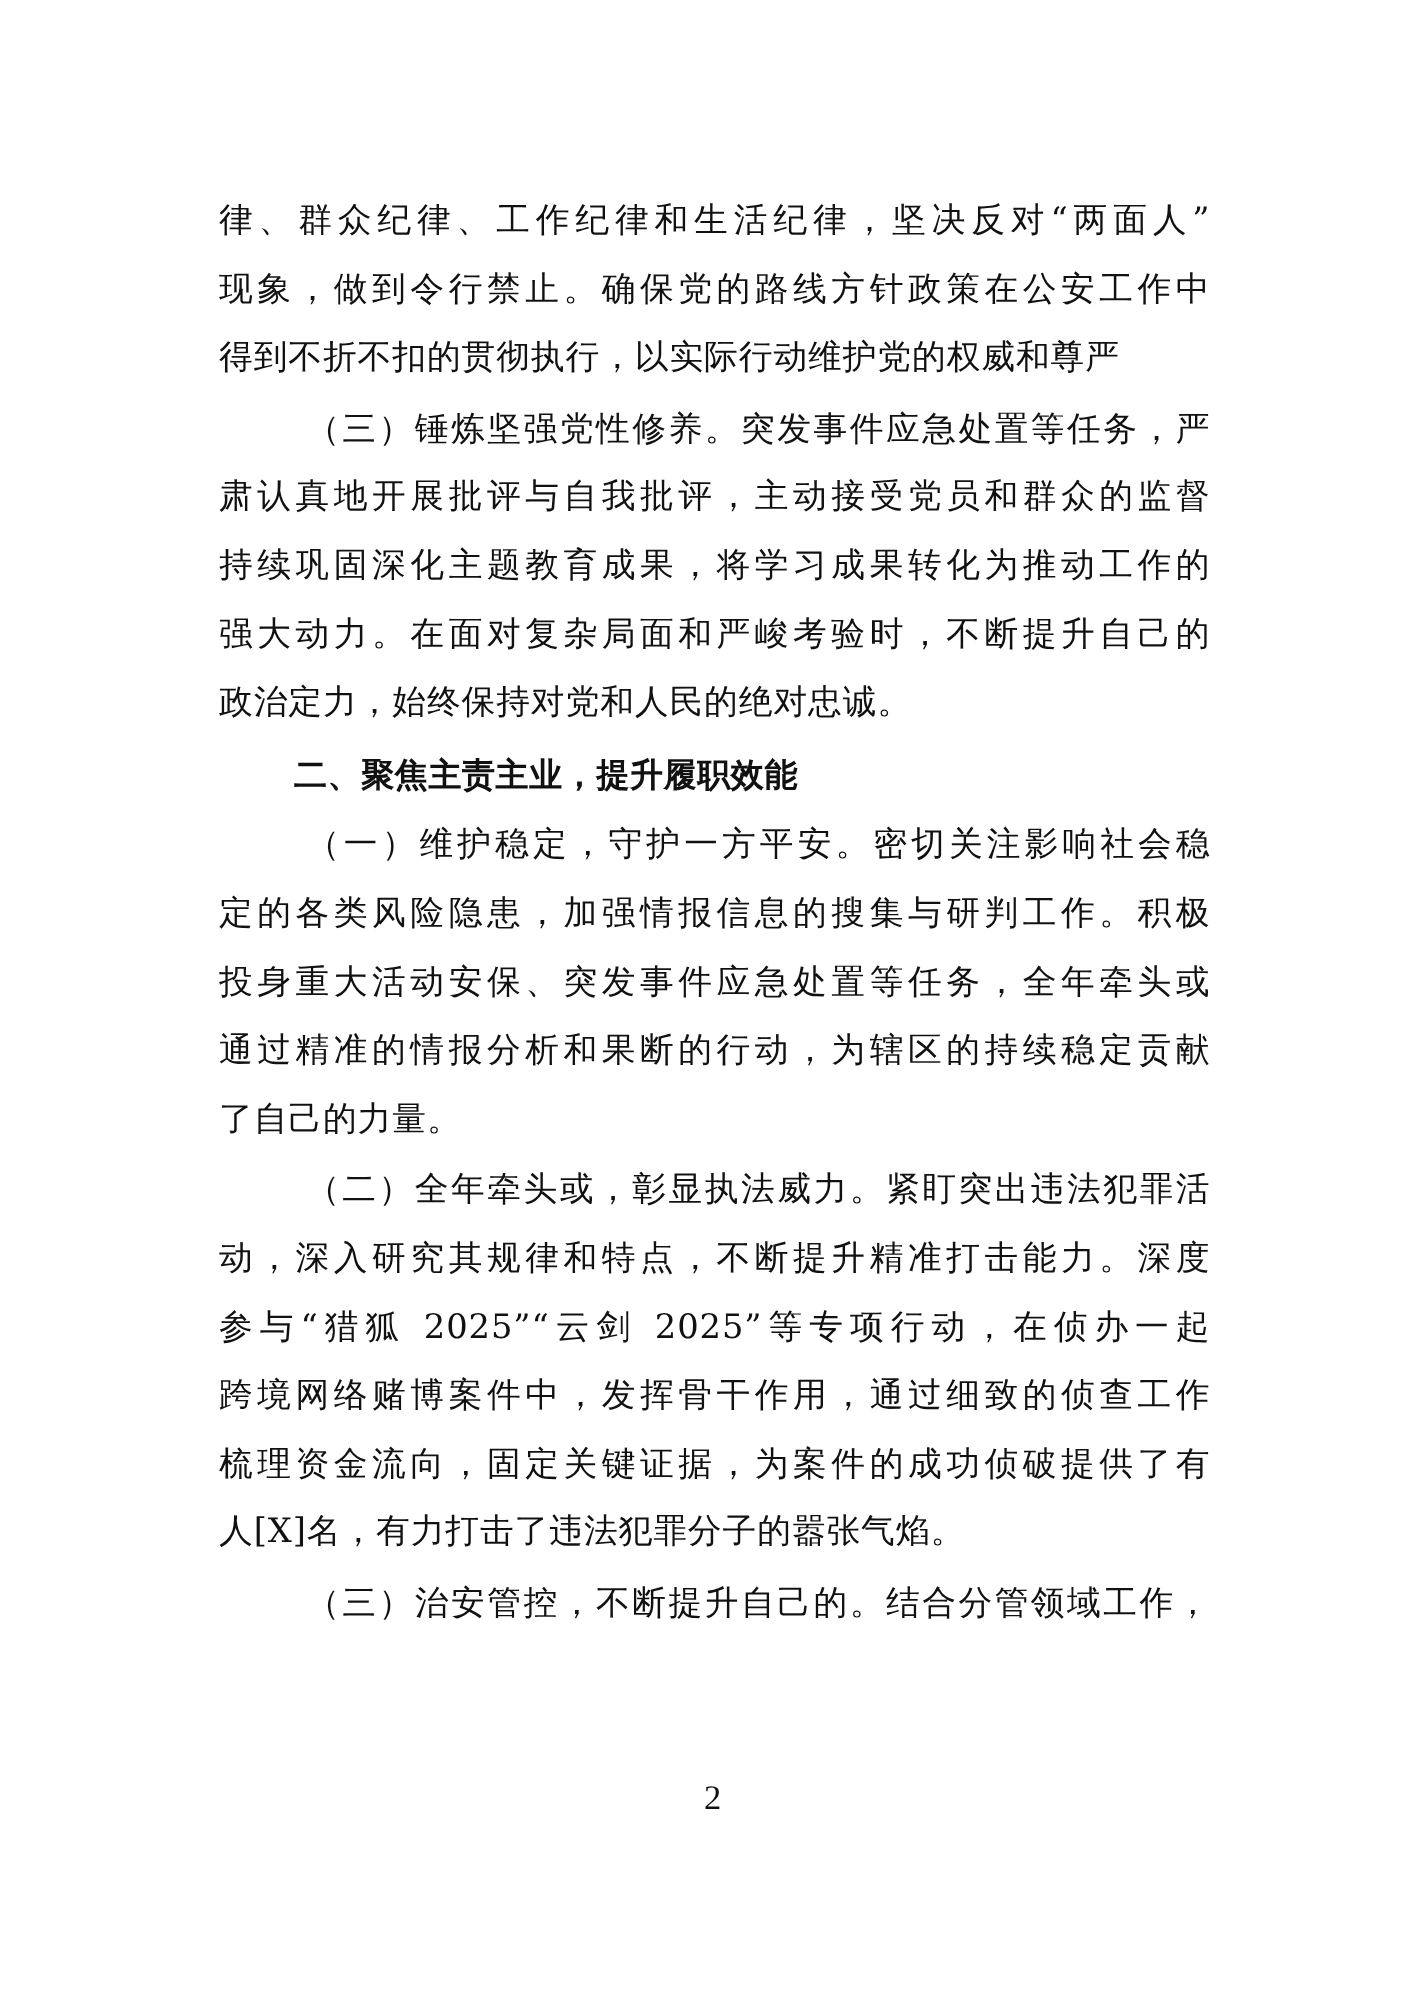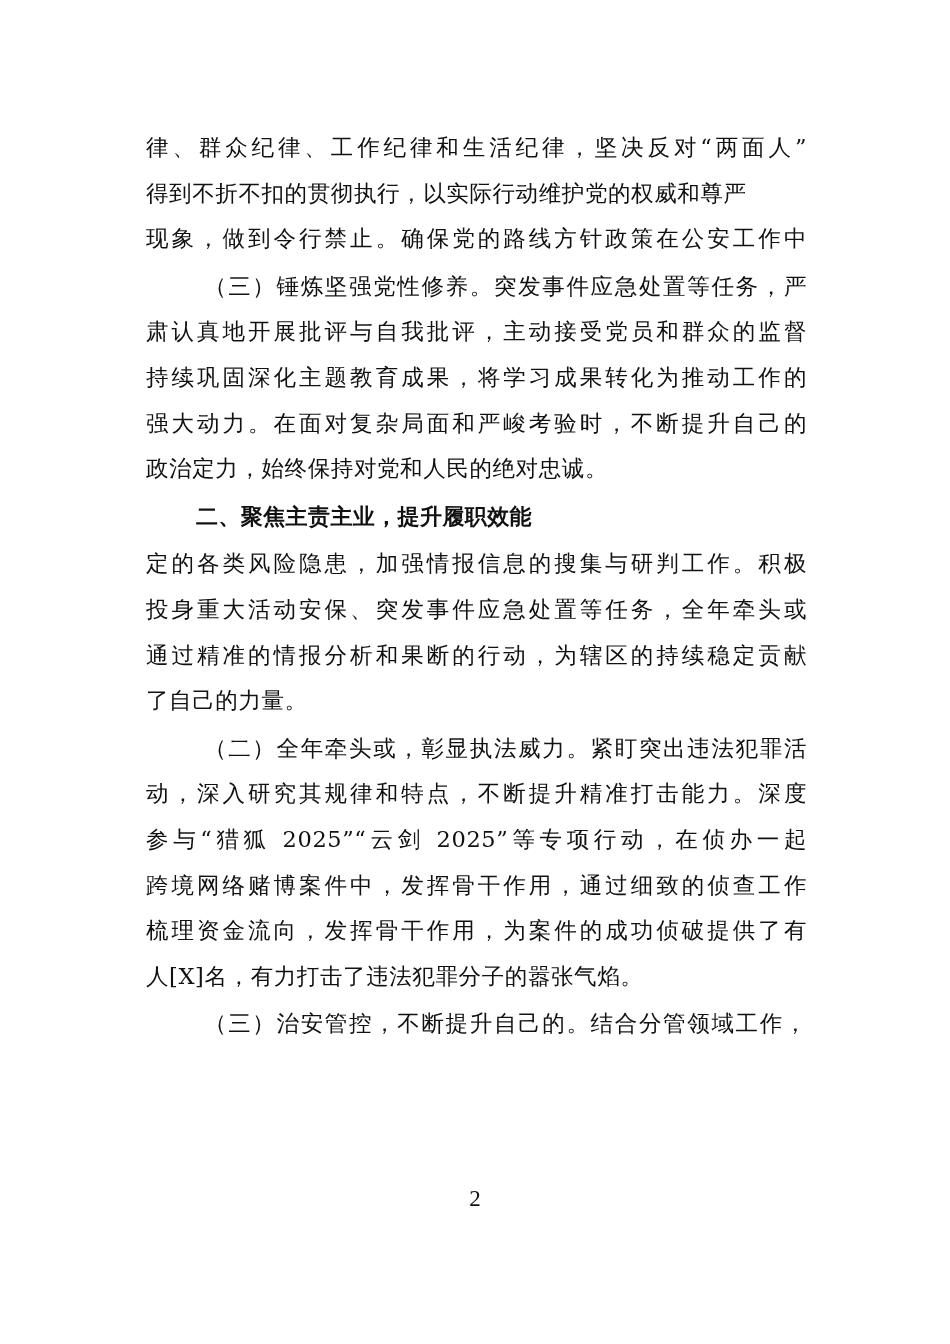"得到不折不扣的贯彻执行，以实际行动维护党的权威和尊严" span.line { order: before "现象，做到令行禁止。确保党的路线方针政策在公安工作中" -> after "现象，做到令行禁止。确保党的路线方针政策在公安工作中" }
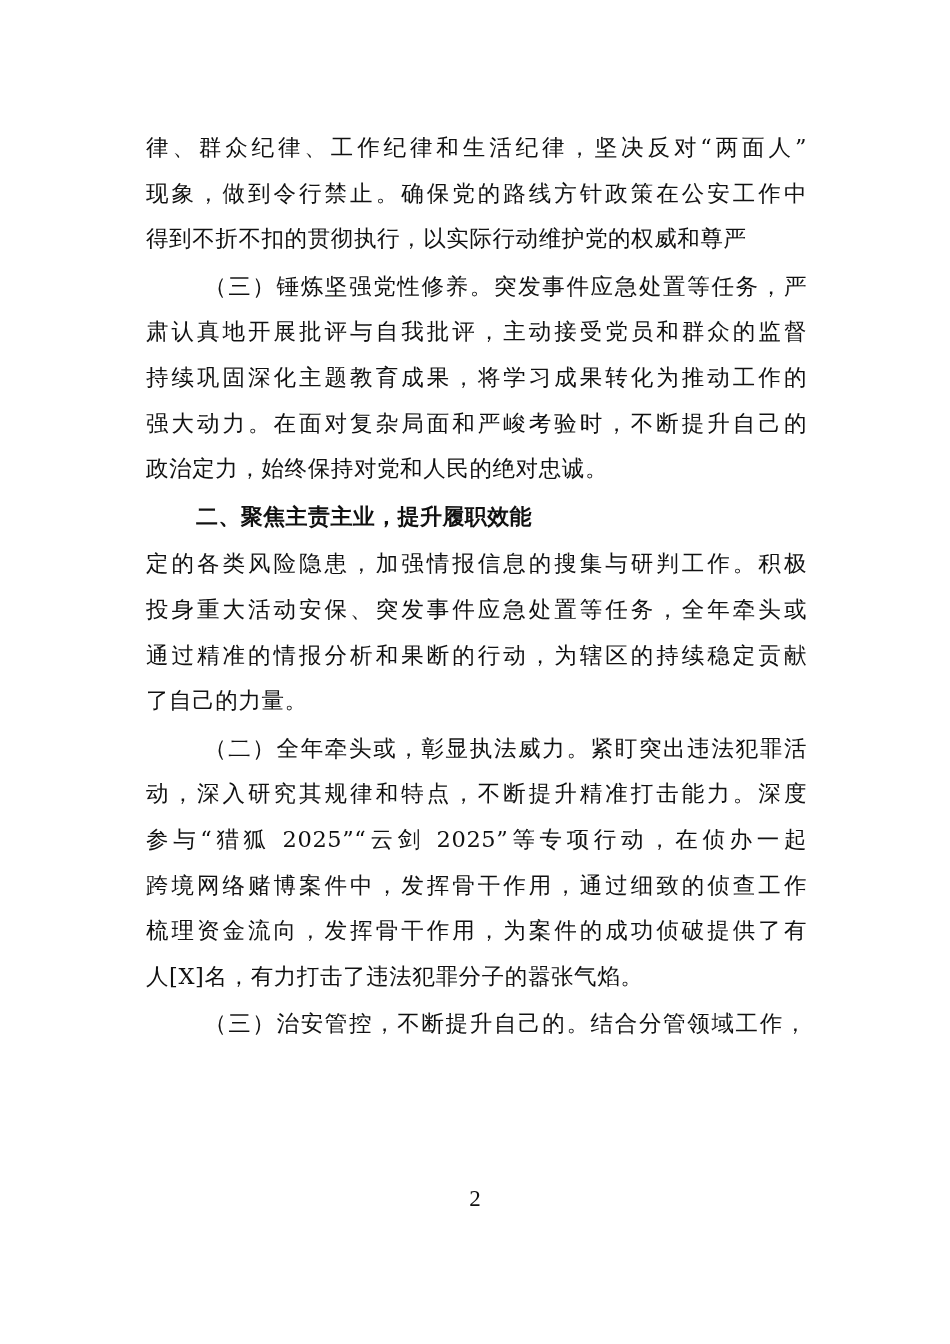"（一）维护稳定，守护一方平安。密切关注影响社会稳" span.line { html: none -> <span>（一）维护稳定，守护一方平安。密切关注影响社会稳</span> }
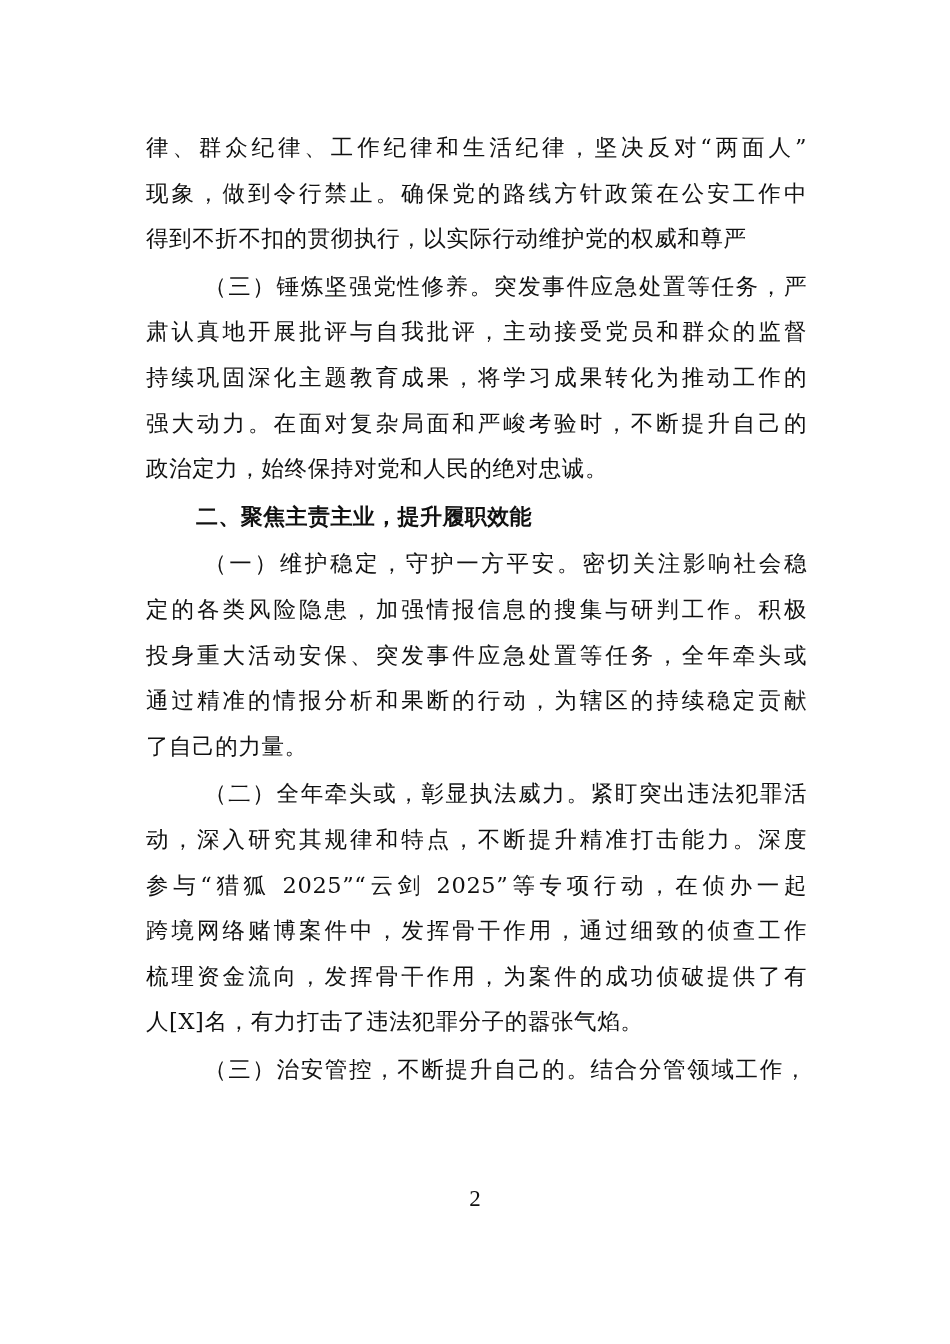"梳理资金流向，发挥骨干作用，为案件的成功侦破提供了有" span.line { text: 发挥骨干作用 -> 固定关键证据 }
